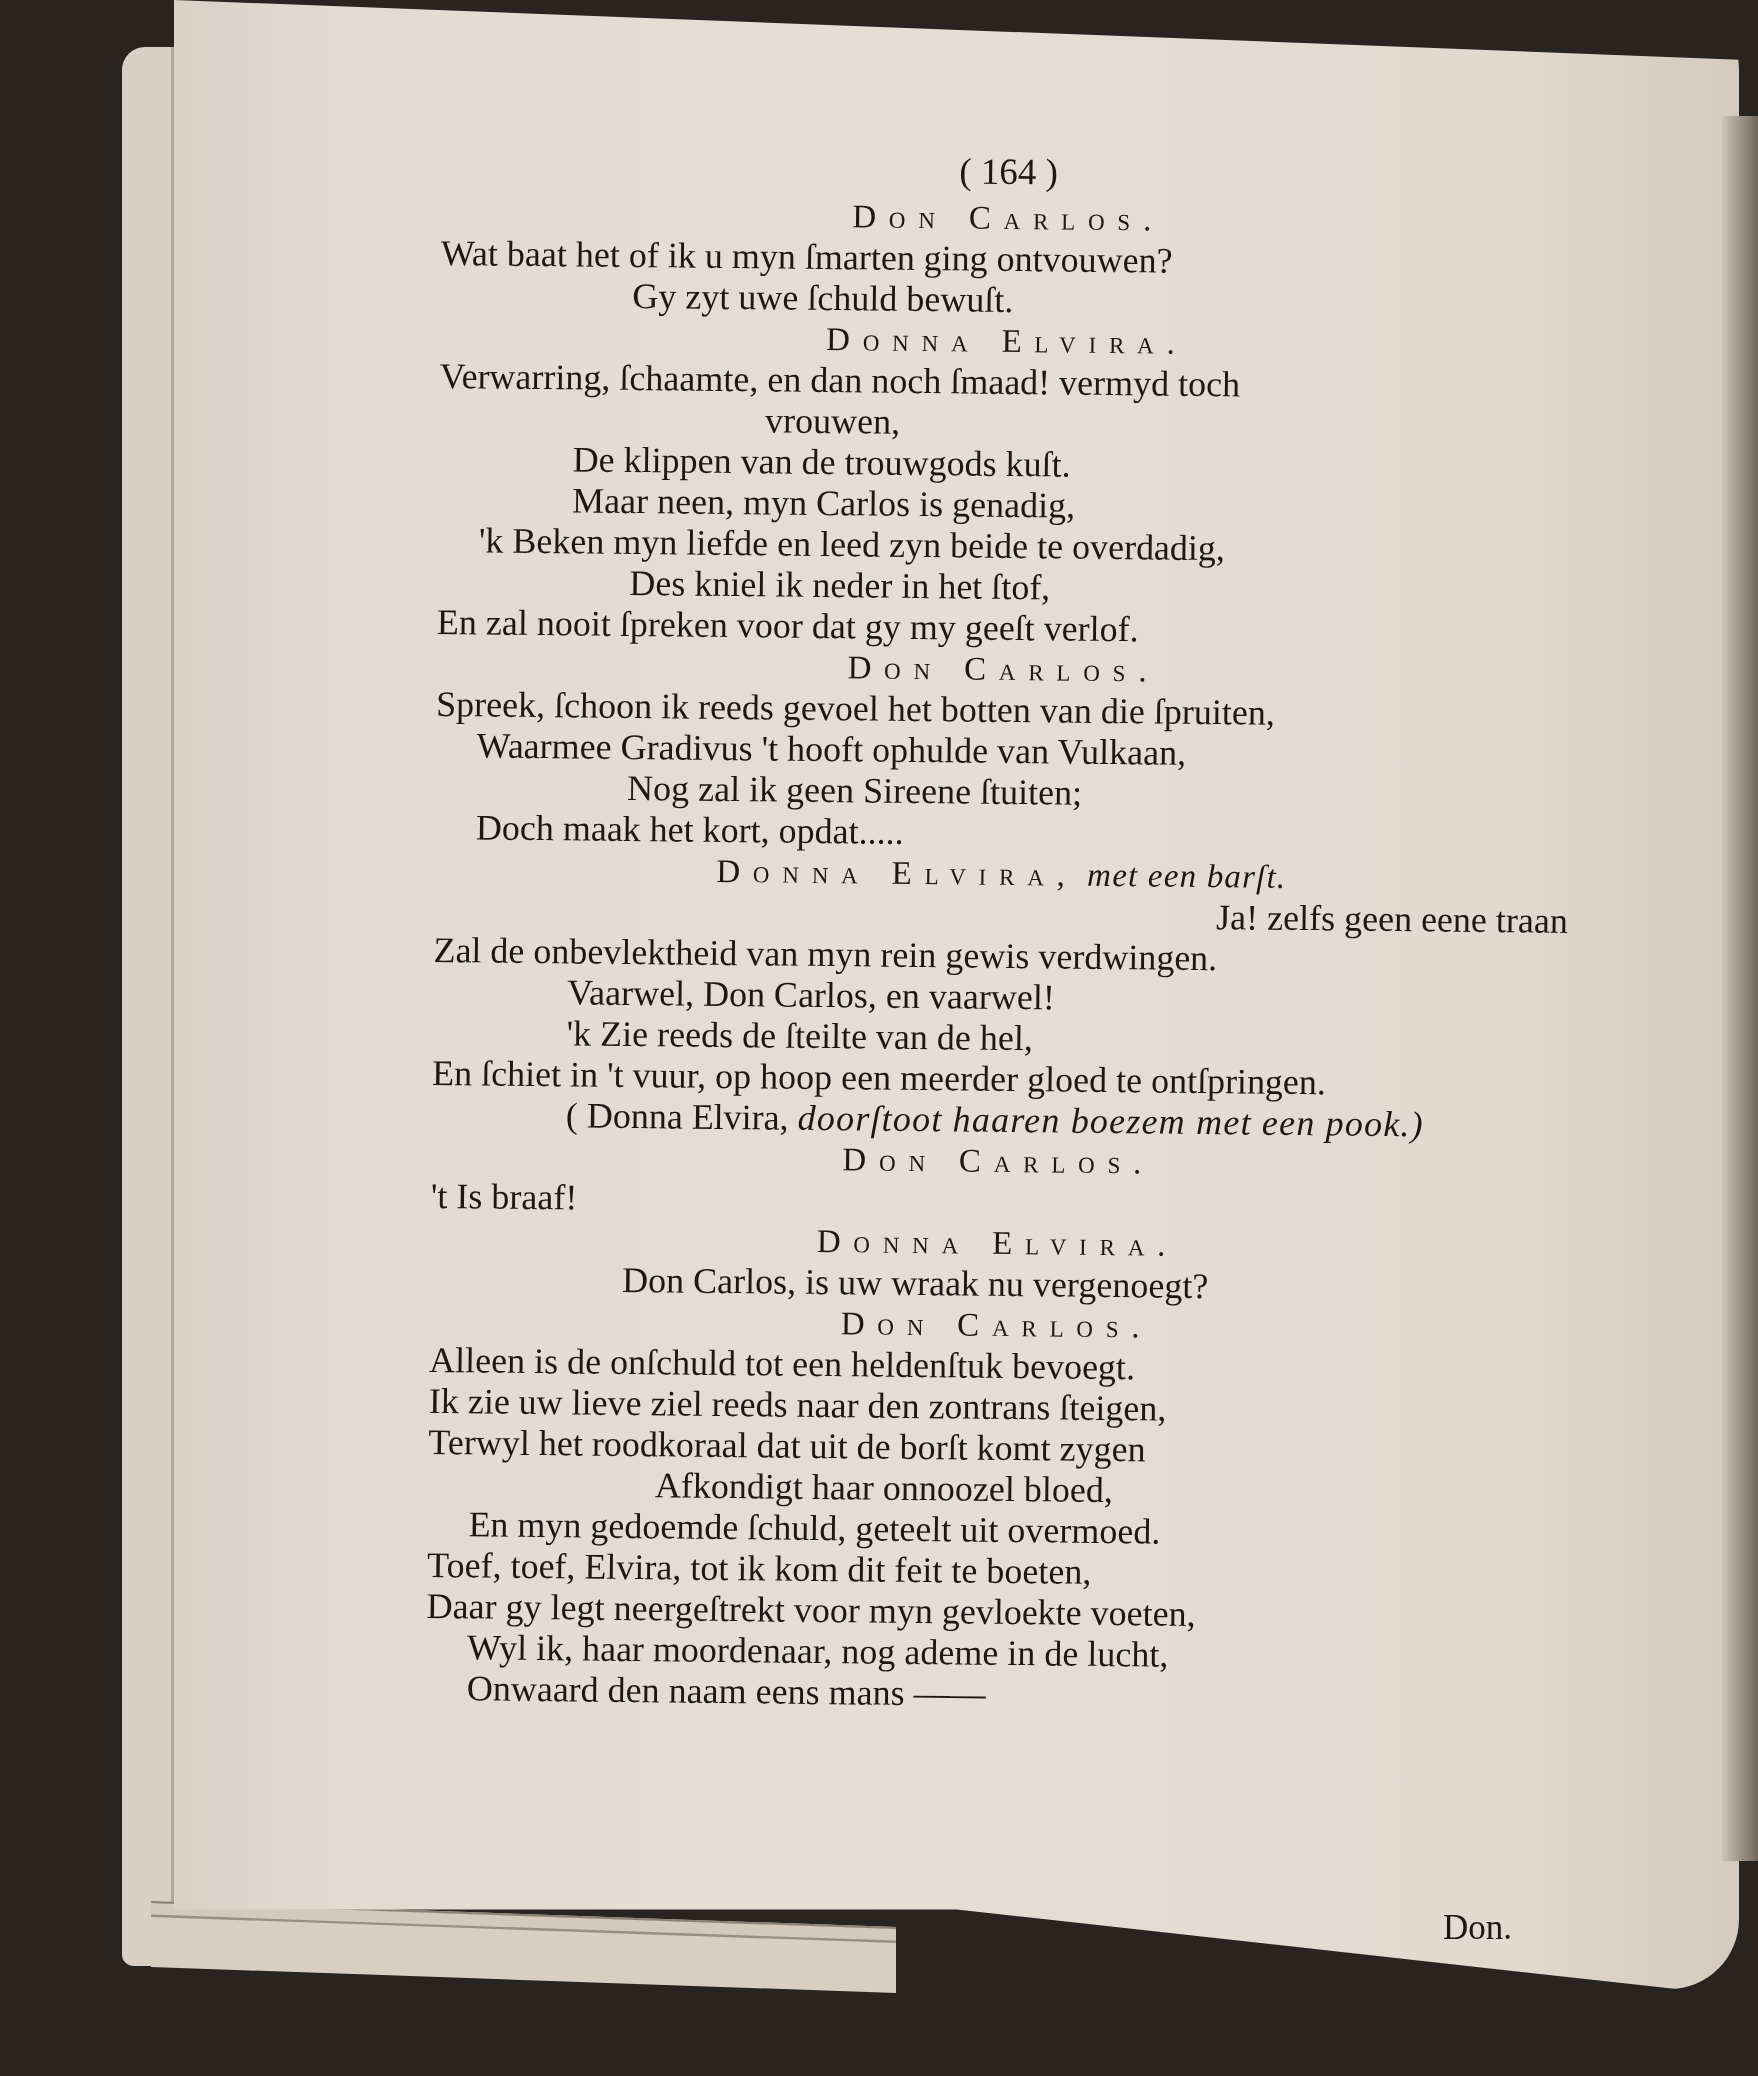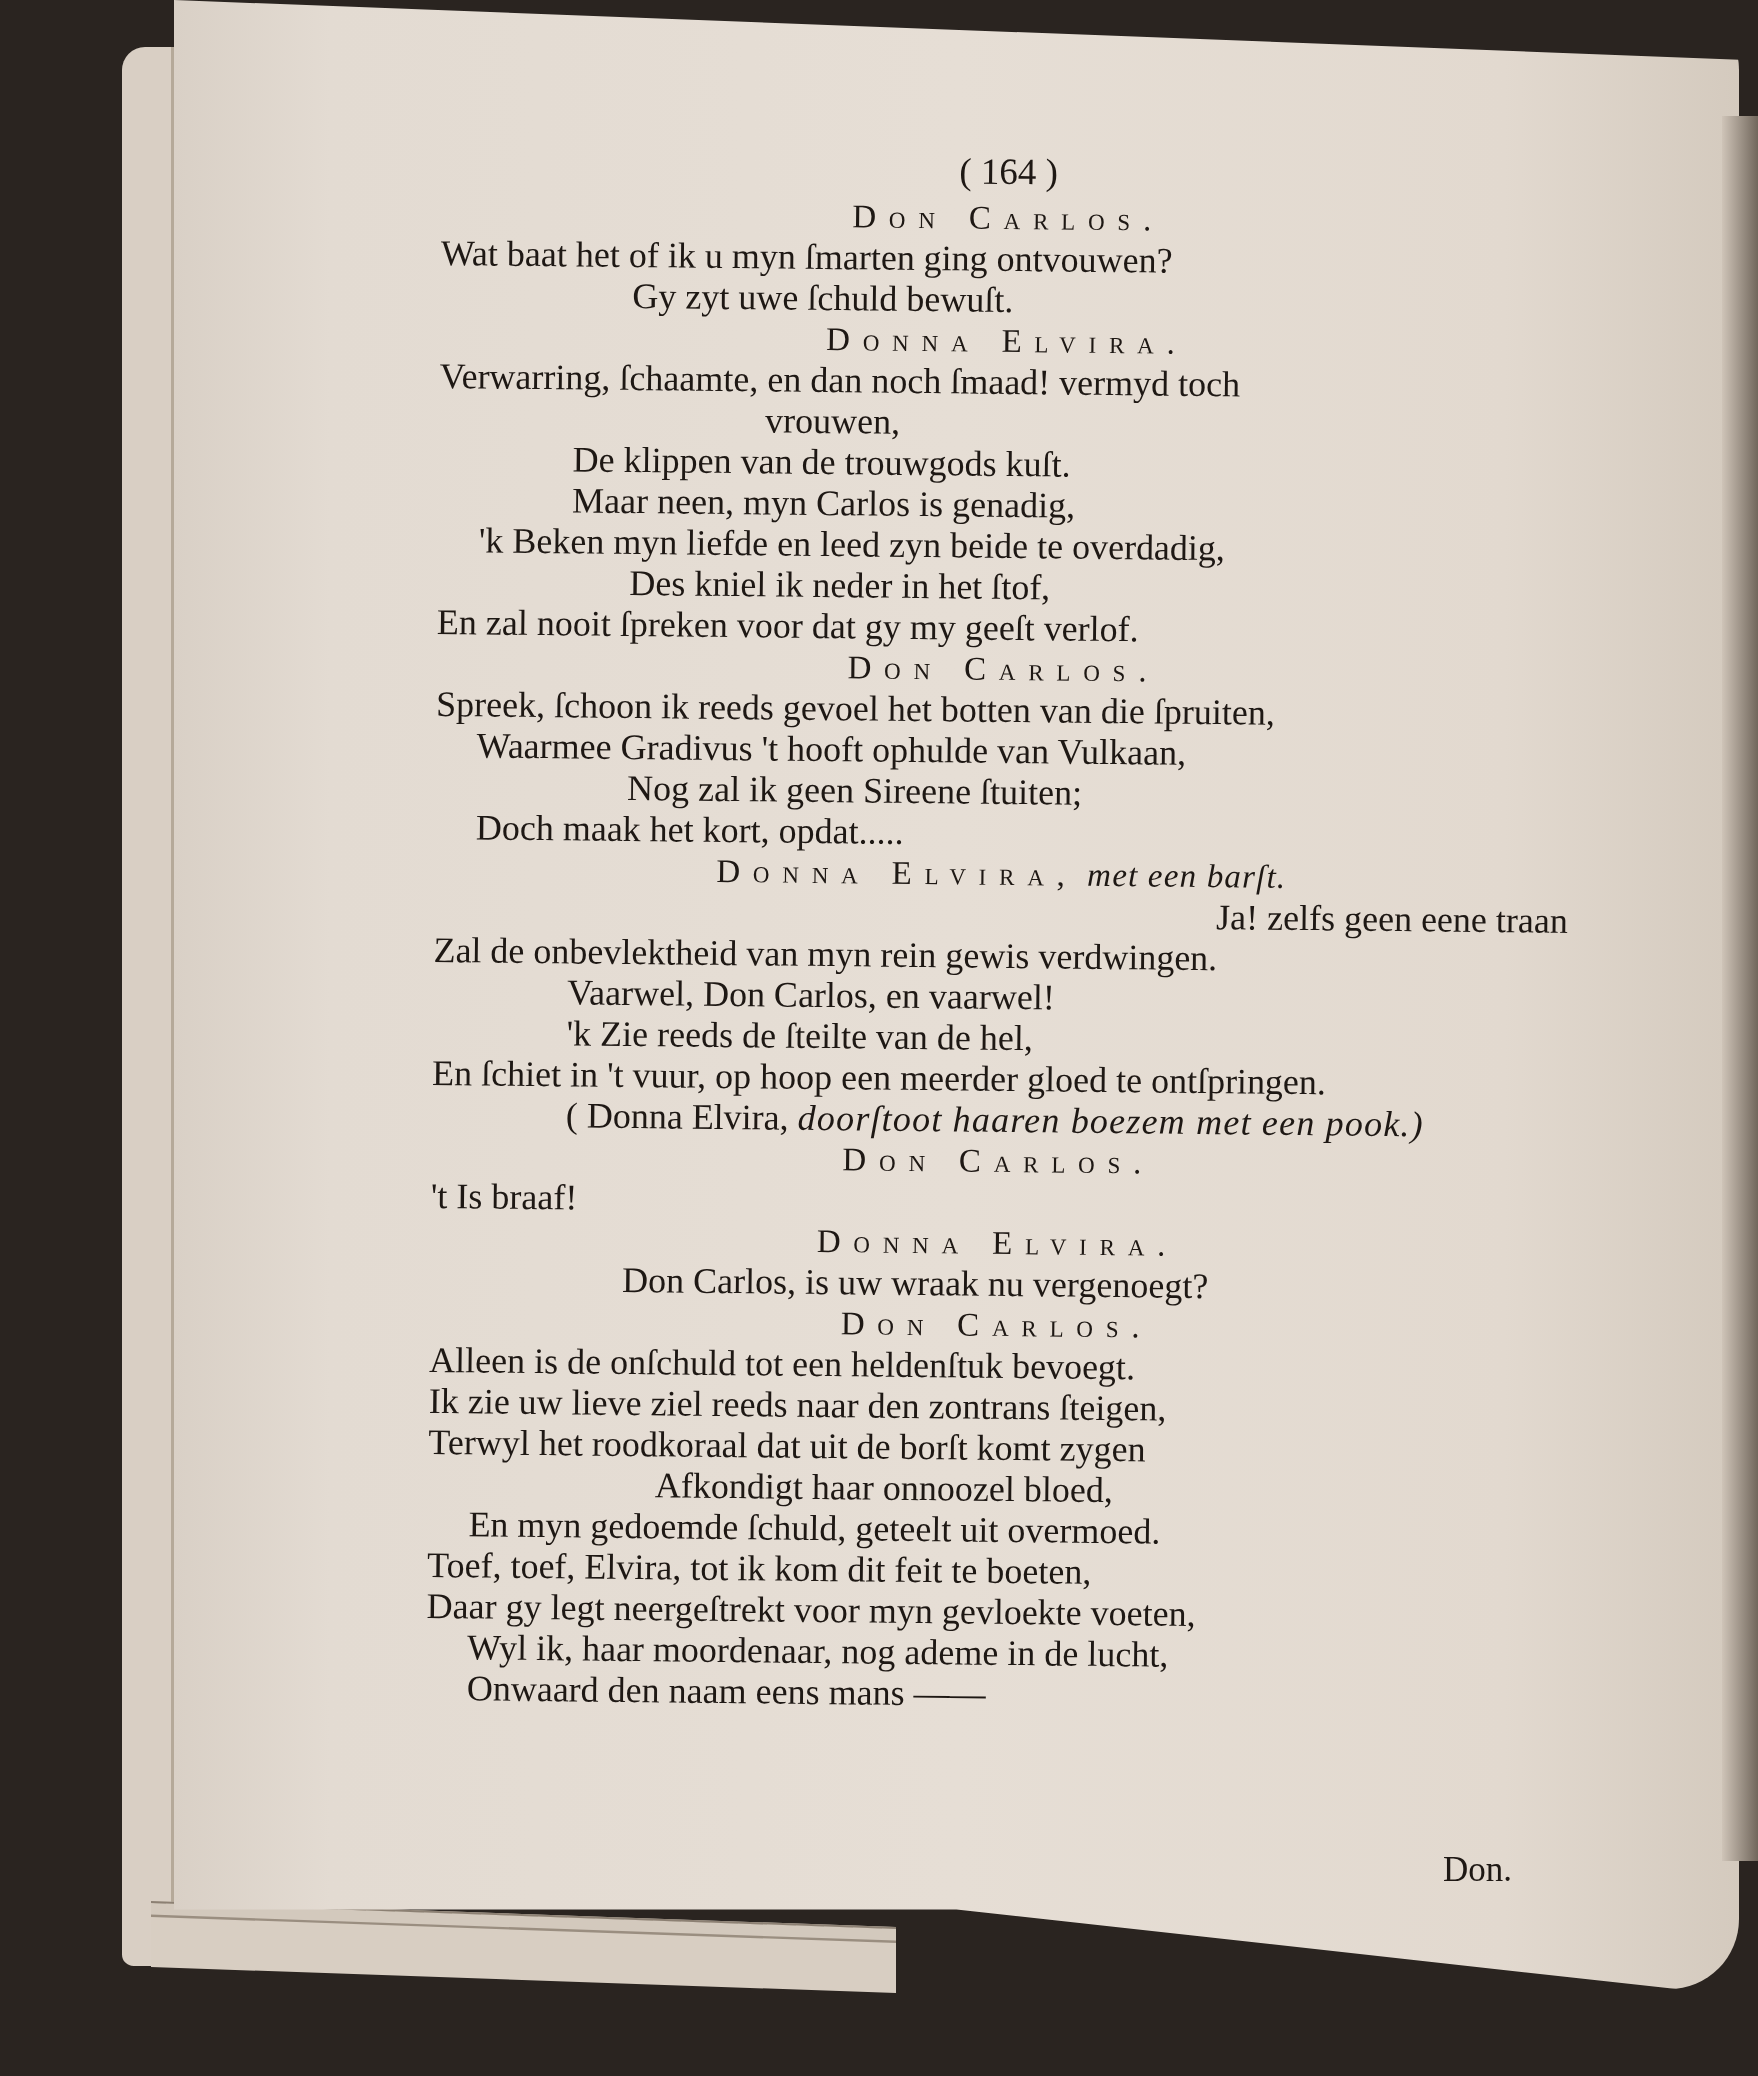"Don." .catchword { top: 1850px -> 1908px }
